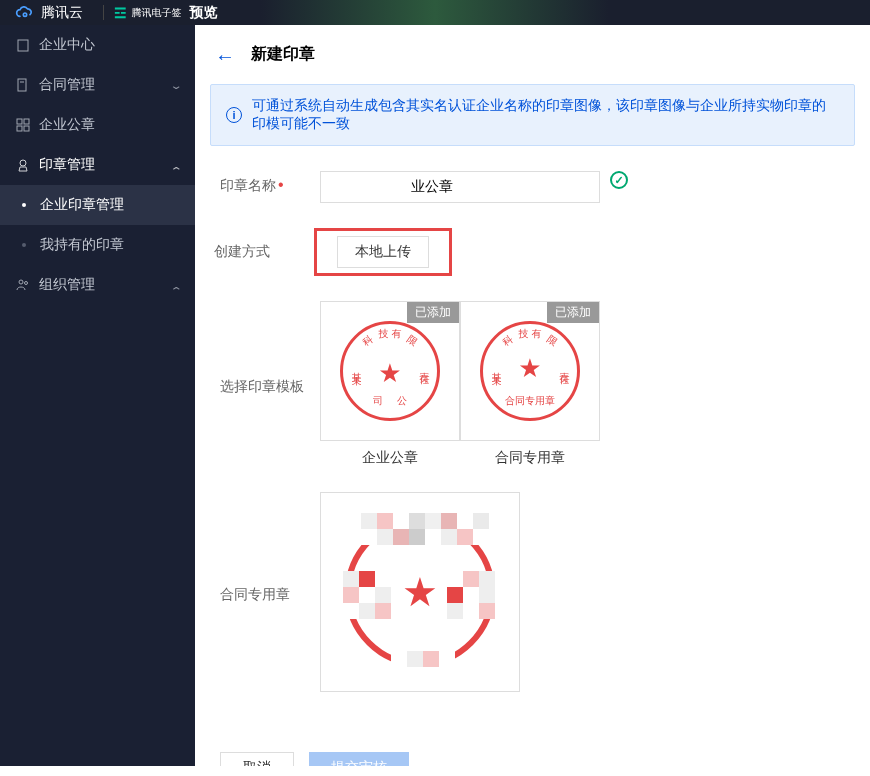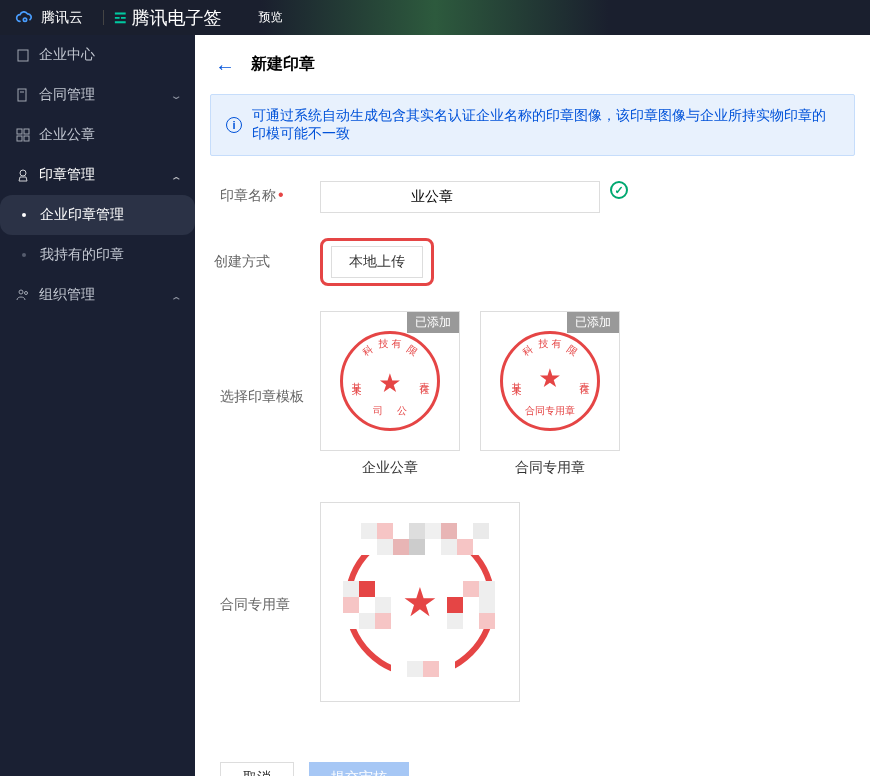"腾讯云" .header { height: 35px -> 25px }
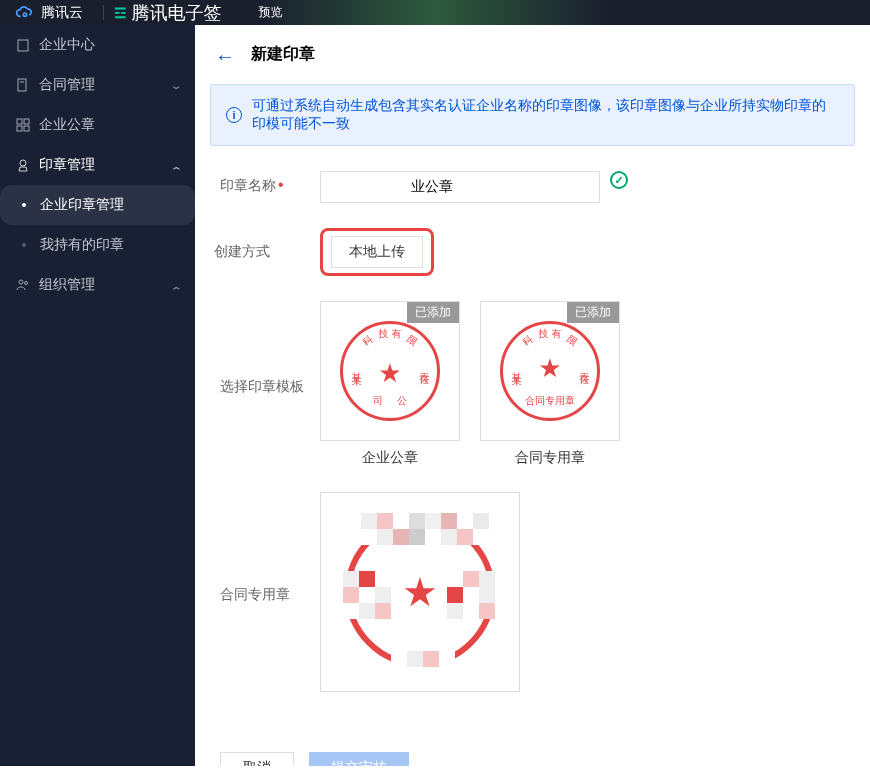"腾讯电子签" .header .brand2 { font-size: 18px -> 10px; margin-right: 20px -> none }
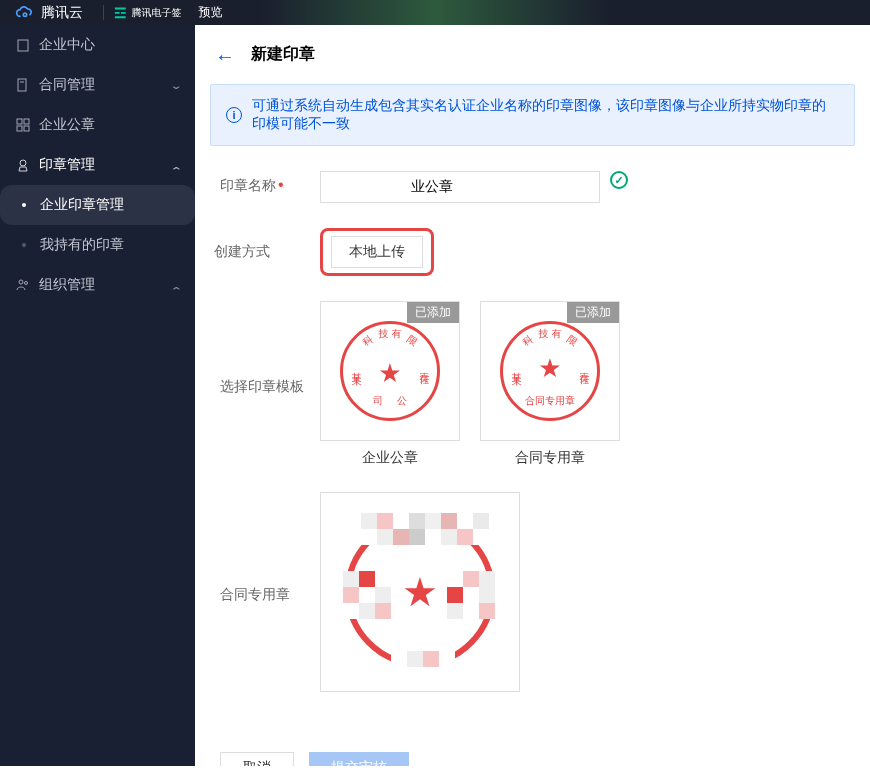"预览" .header .preview-btn { font-size: 12px -> 14px; font-weight: 400 -> 700; margin-left: 17px -> 8px }
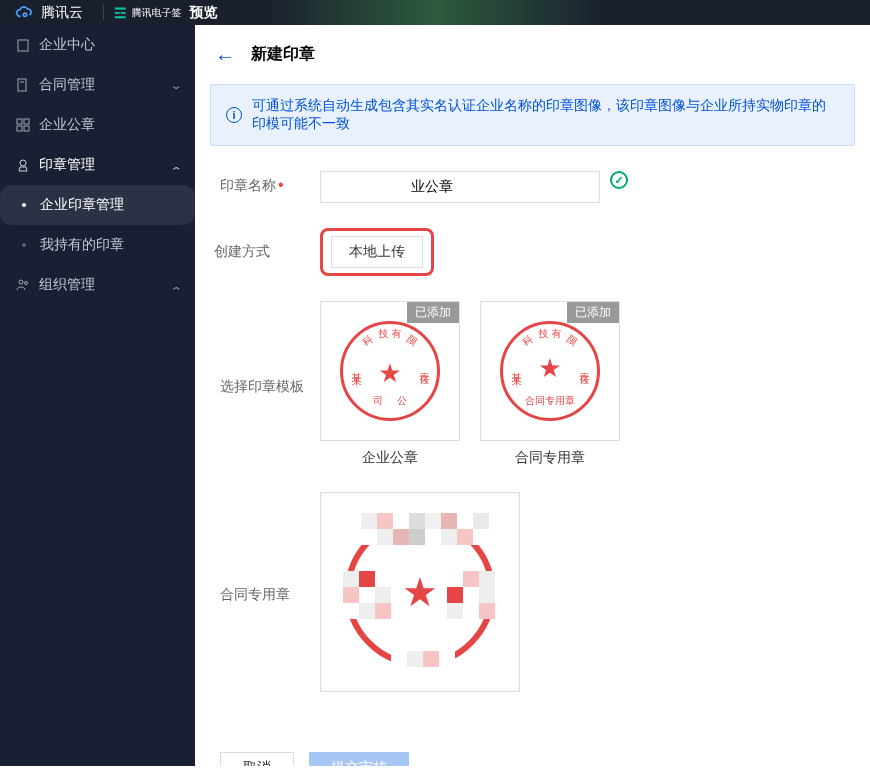"企业印章管理" .sidebar .nav-sub { border-radius: 12px -> none }
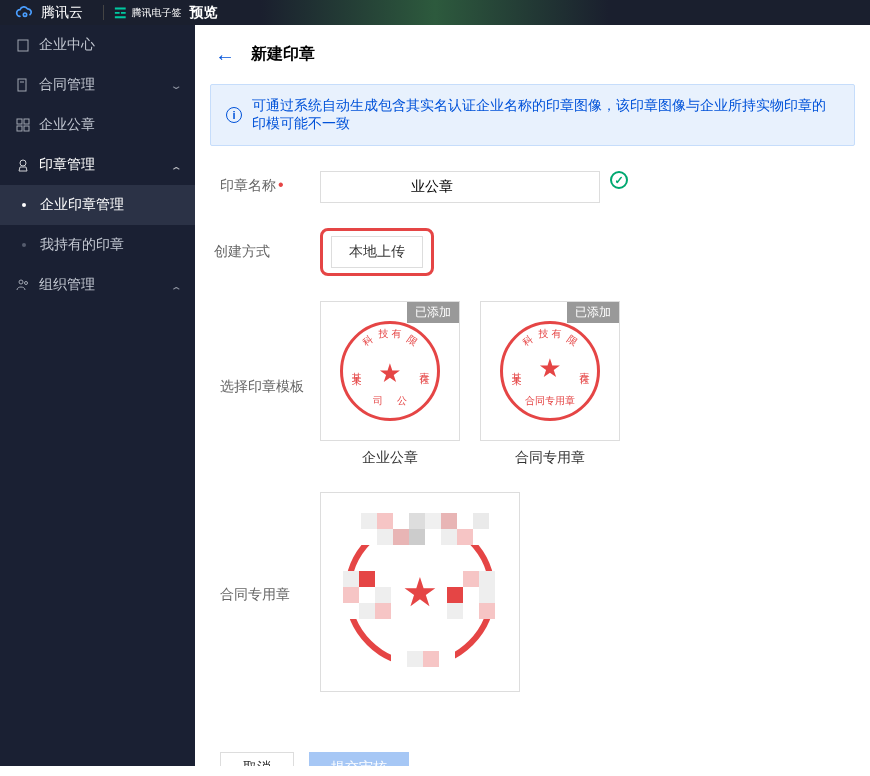"本地上传" .seg-group { border-radius: 8px -> 0; margin-left: 6px -> none; padding: 5px 8px -> 5px 20px }
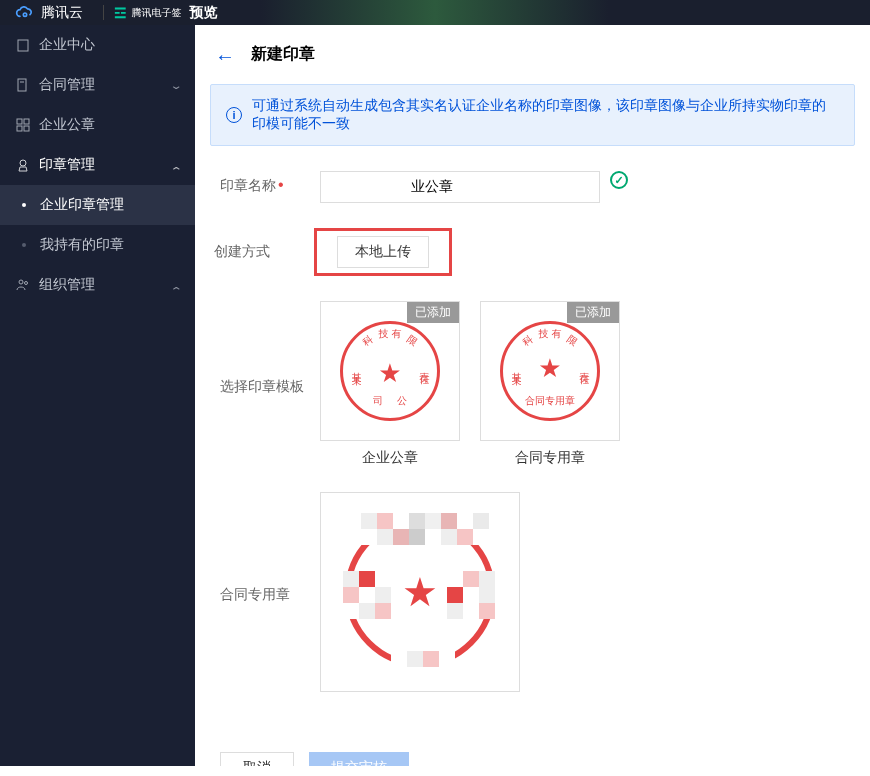"已添加" .template-list { gap: 20px -> none }
